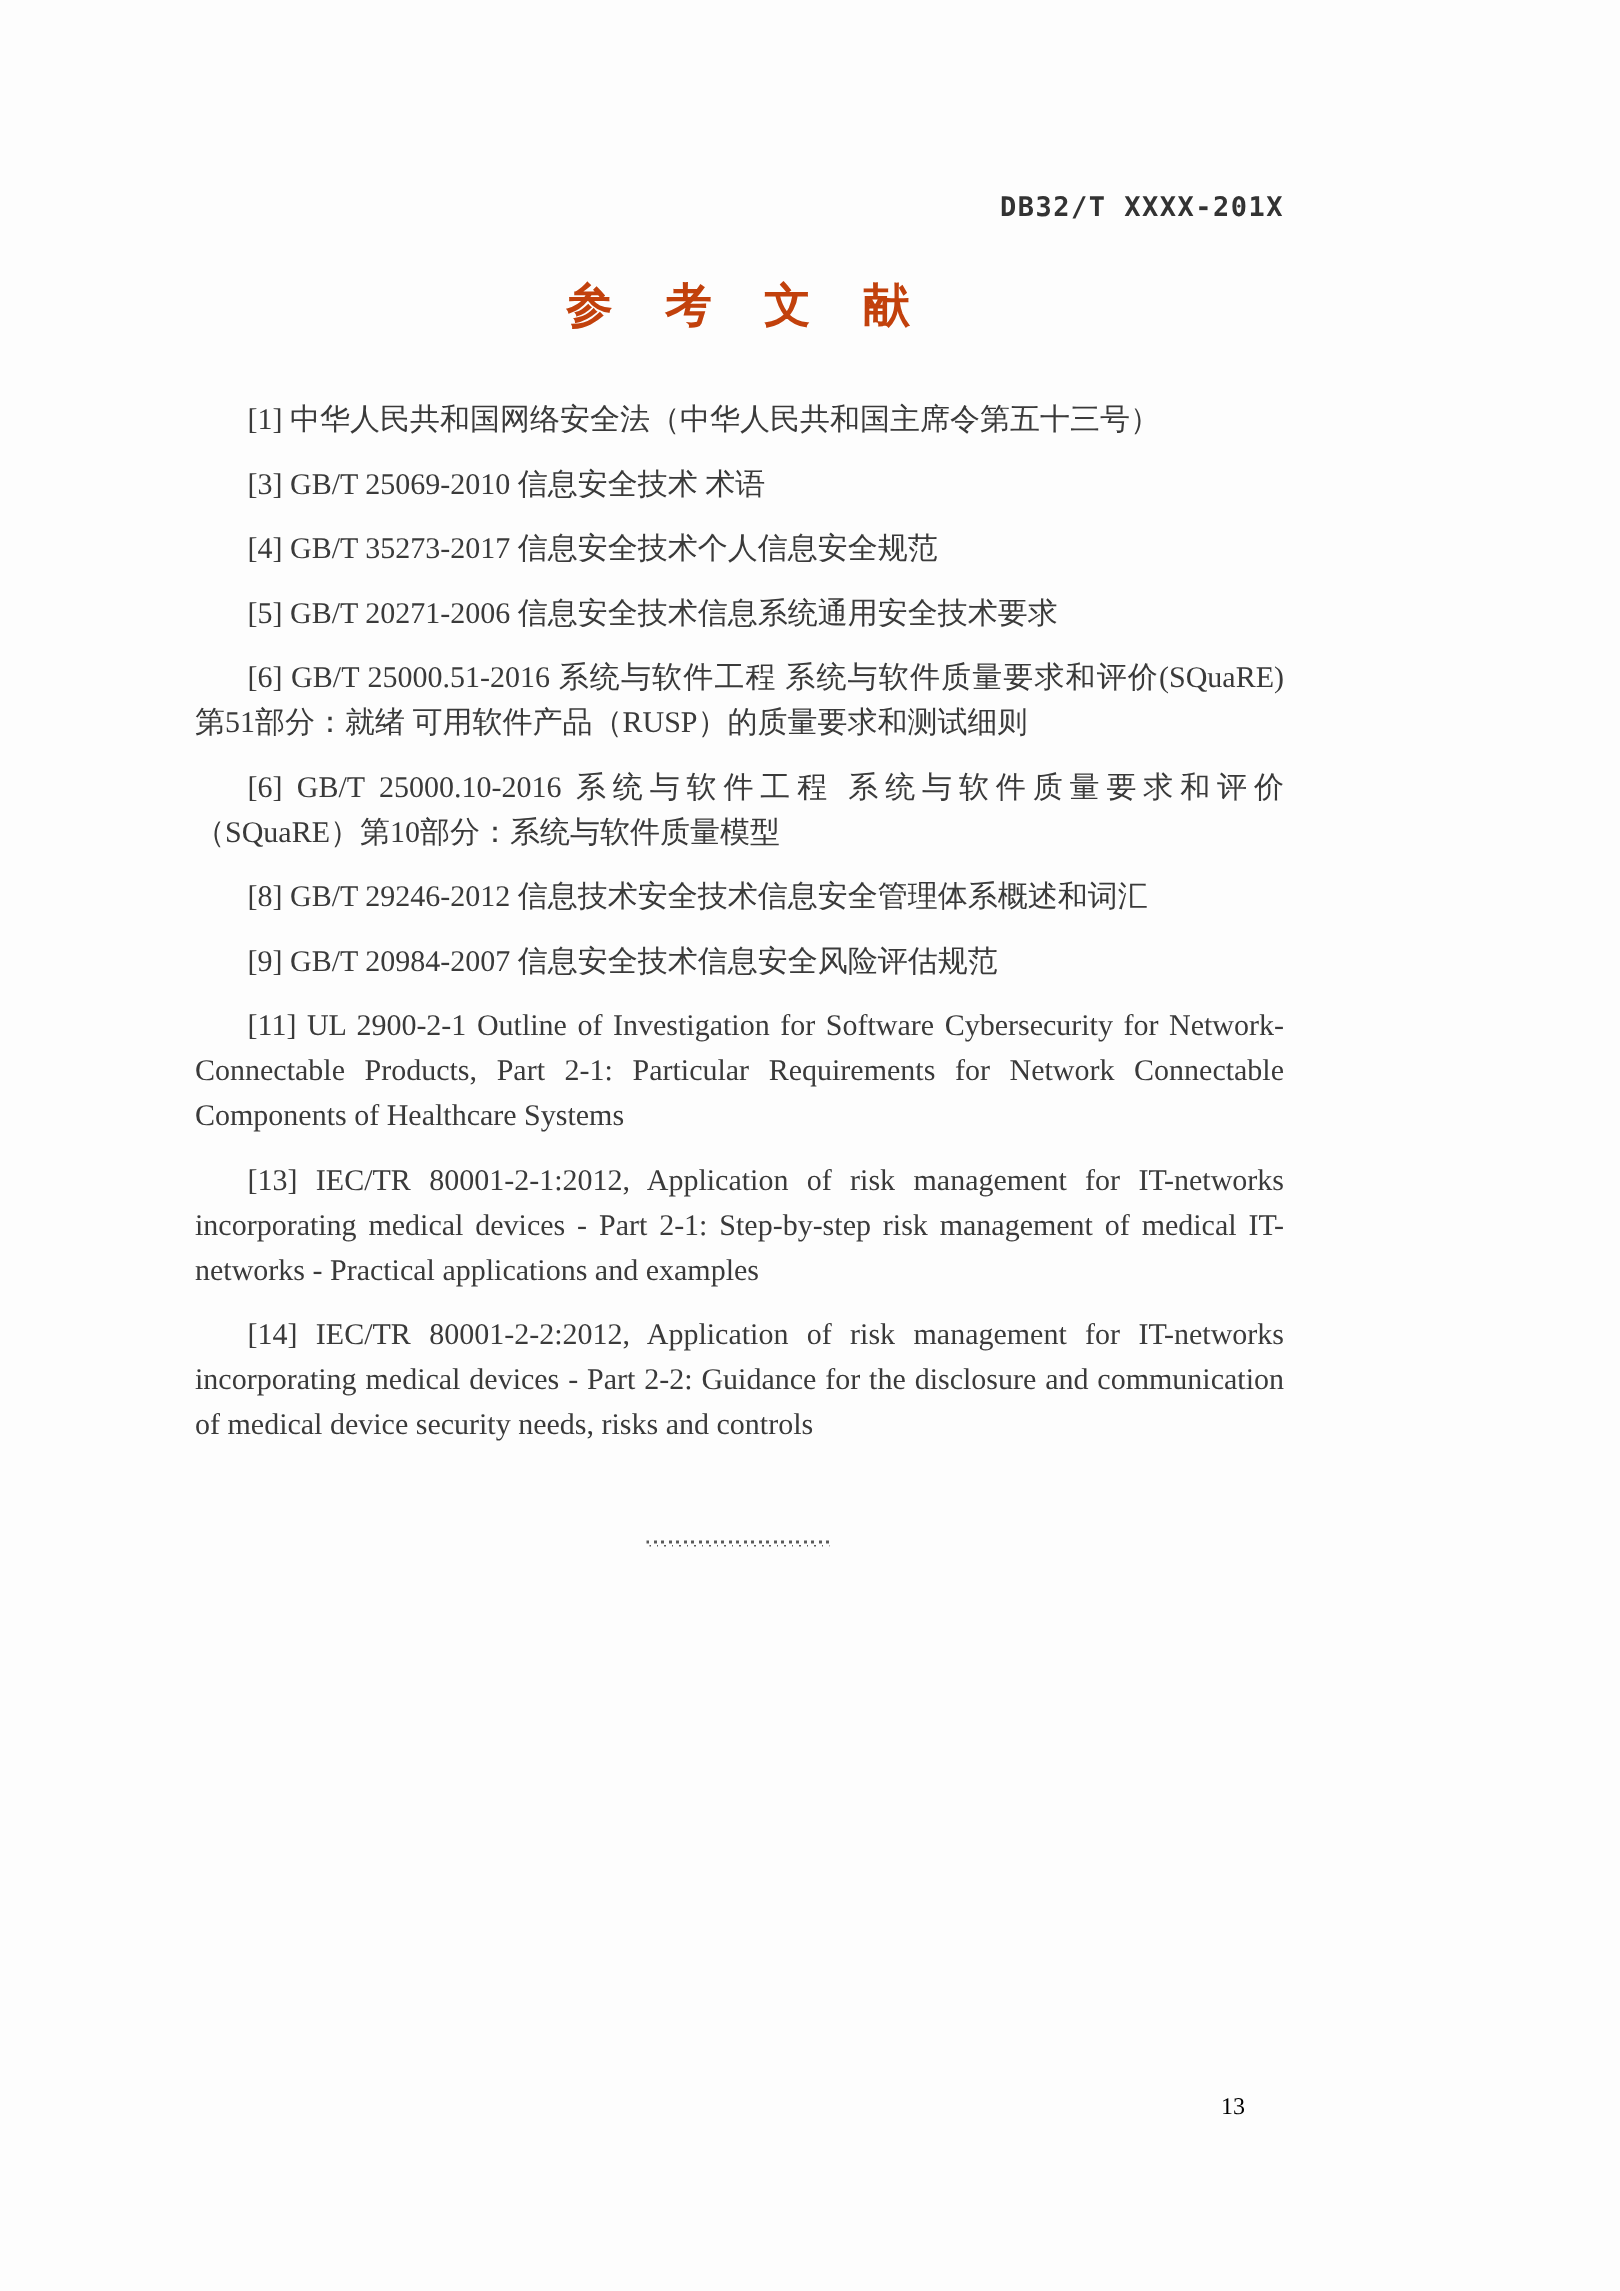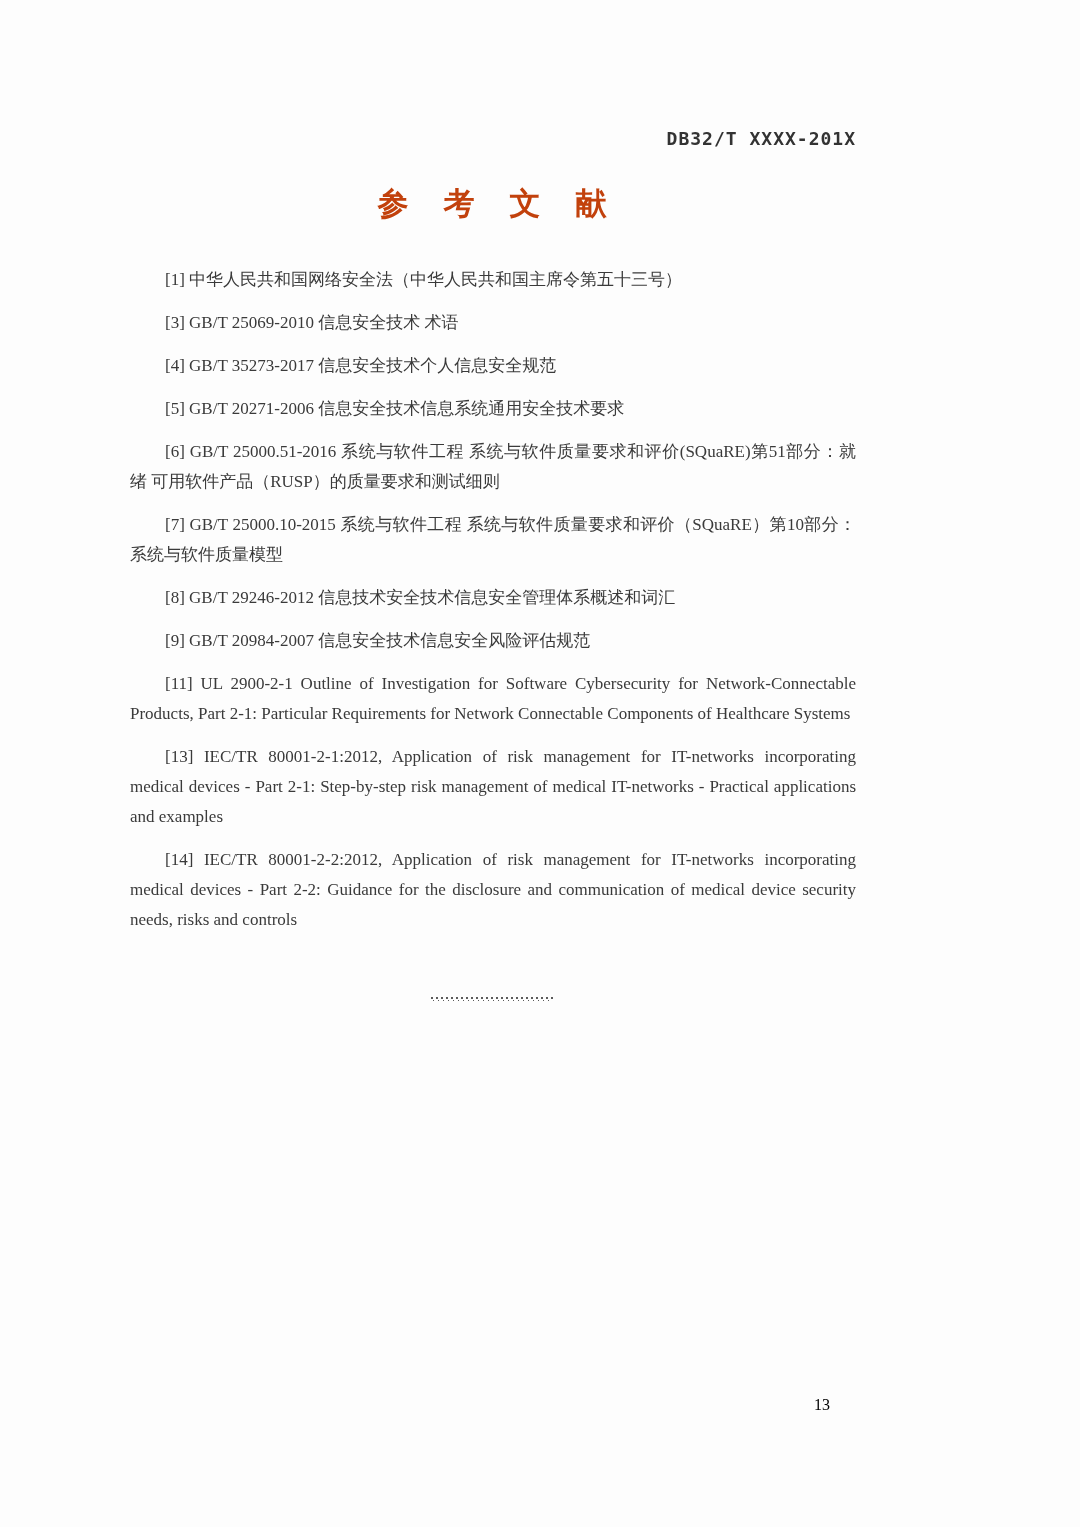"[1] 中华人民共和国网络安全法（中华人民共和国主席令第五十三号）" .references { font-size: 17px -> 20px }
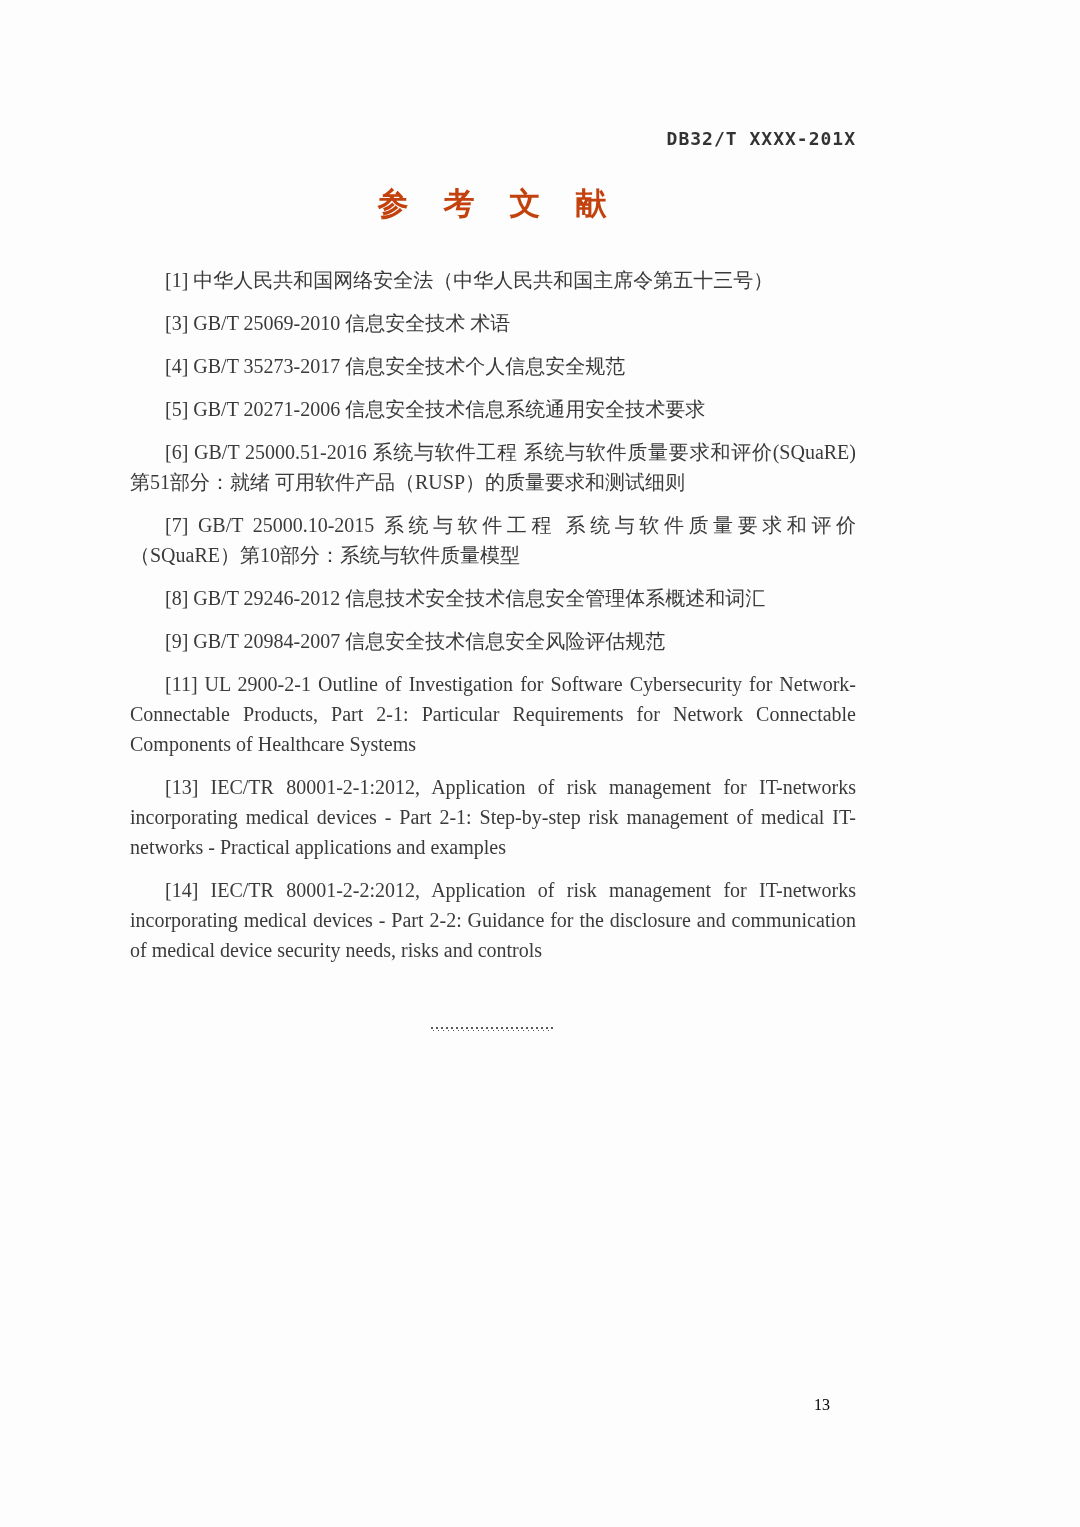"[7] GB/T 25000.10-2015 系统与软件工程" p { text: 7] GB/T 25000.10-2015 -> 6] GB/T 25000.10-2016 }
